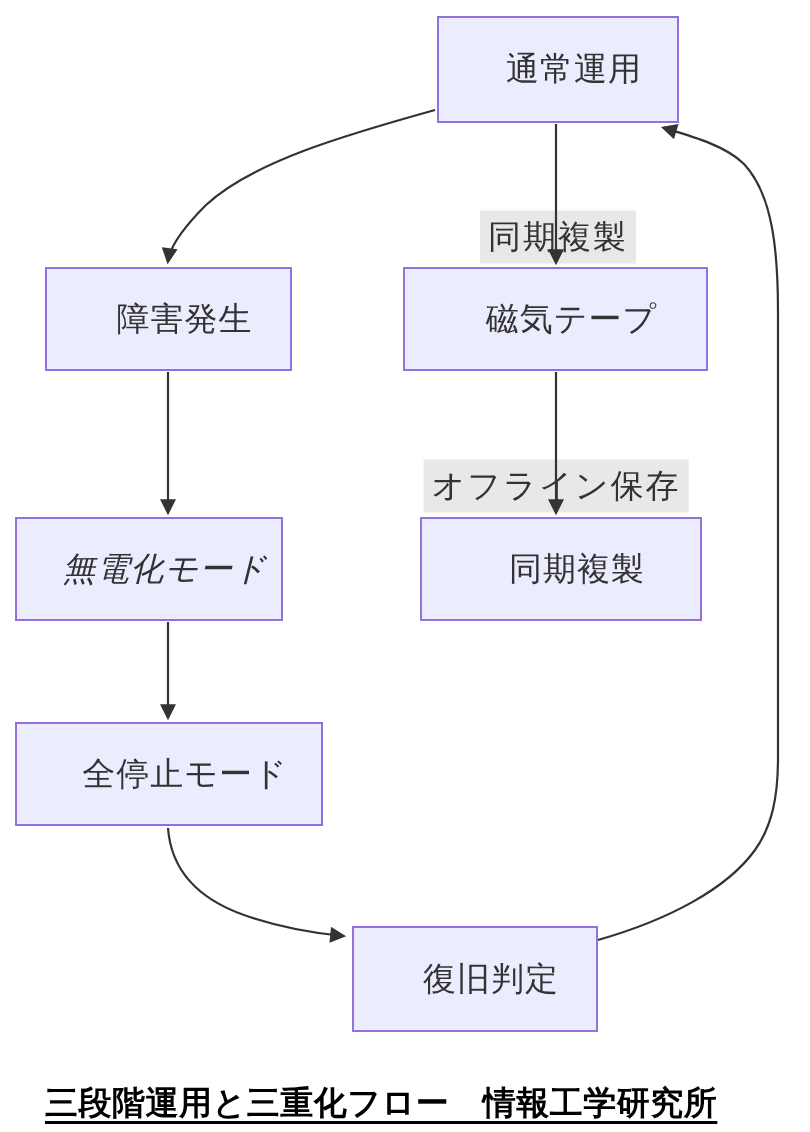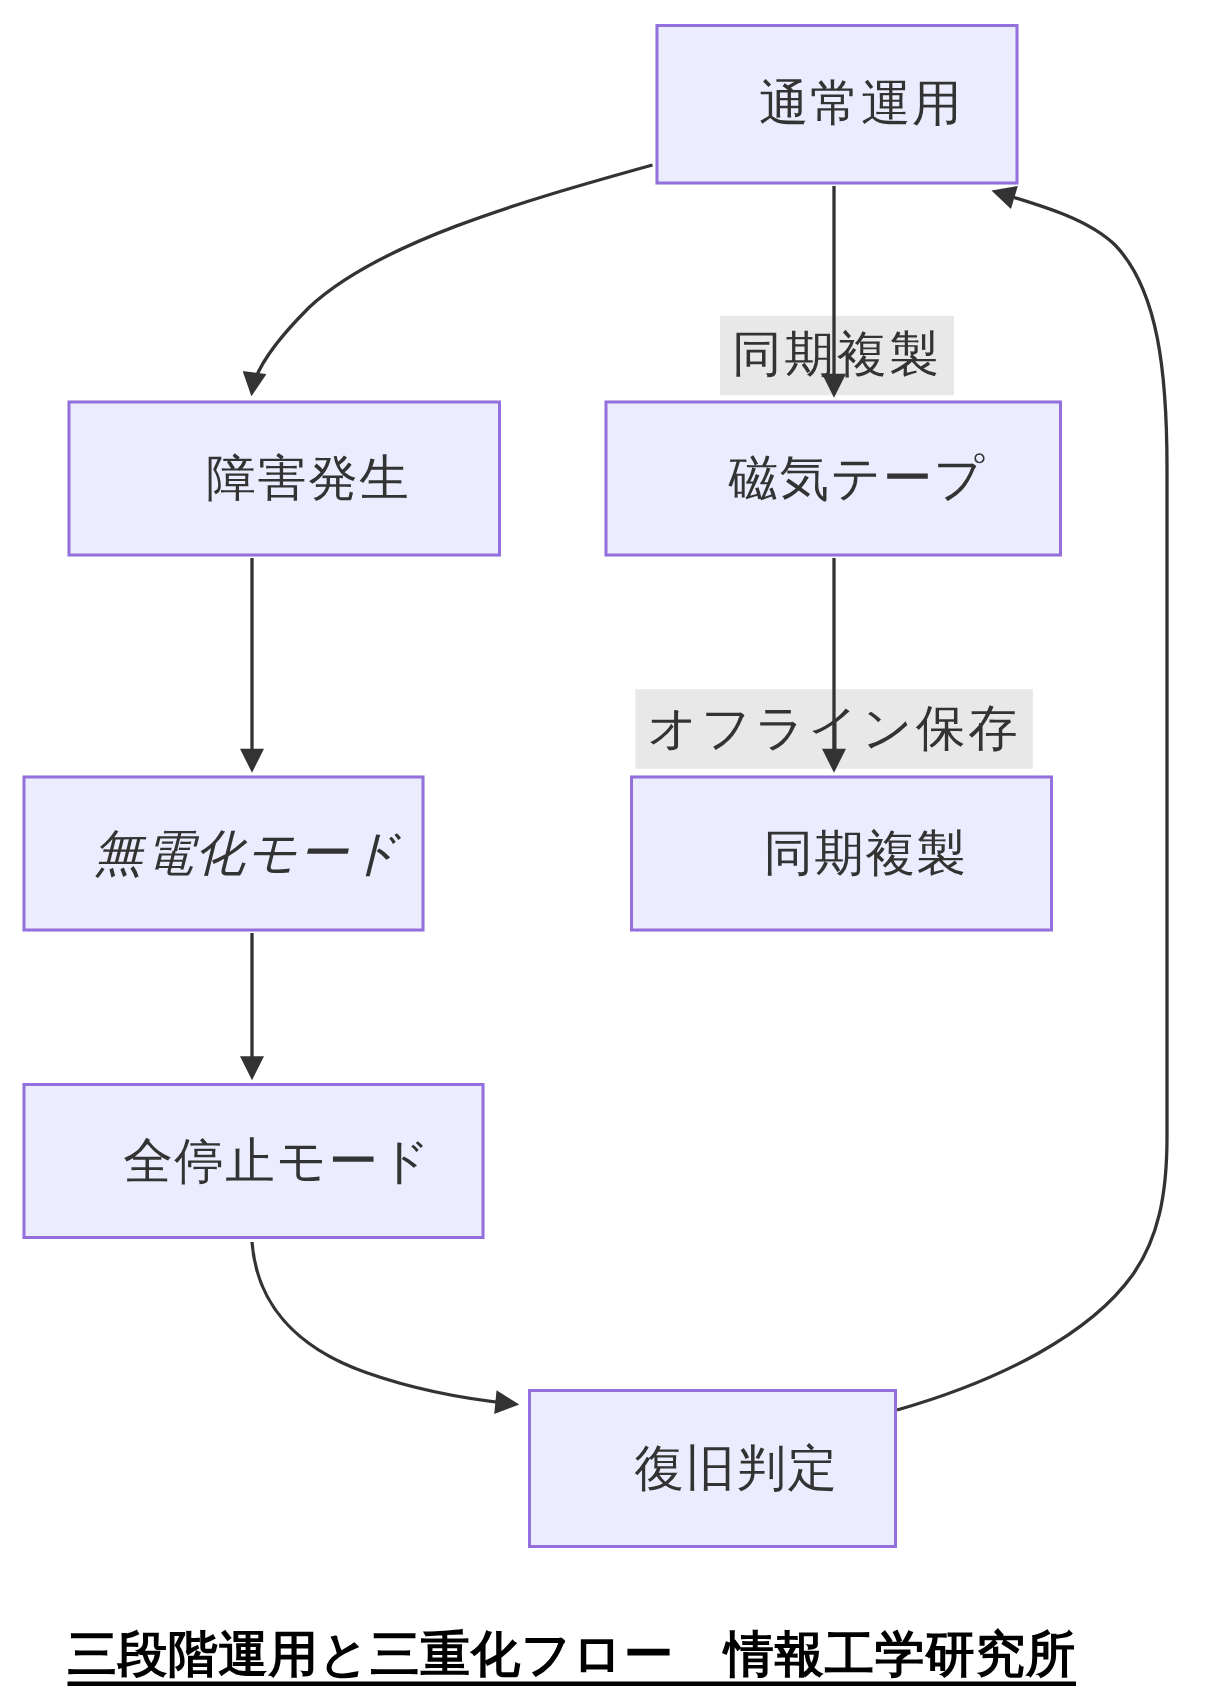"障害発生" div.node { width: 289px -> 247px }
